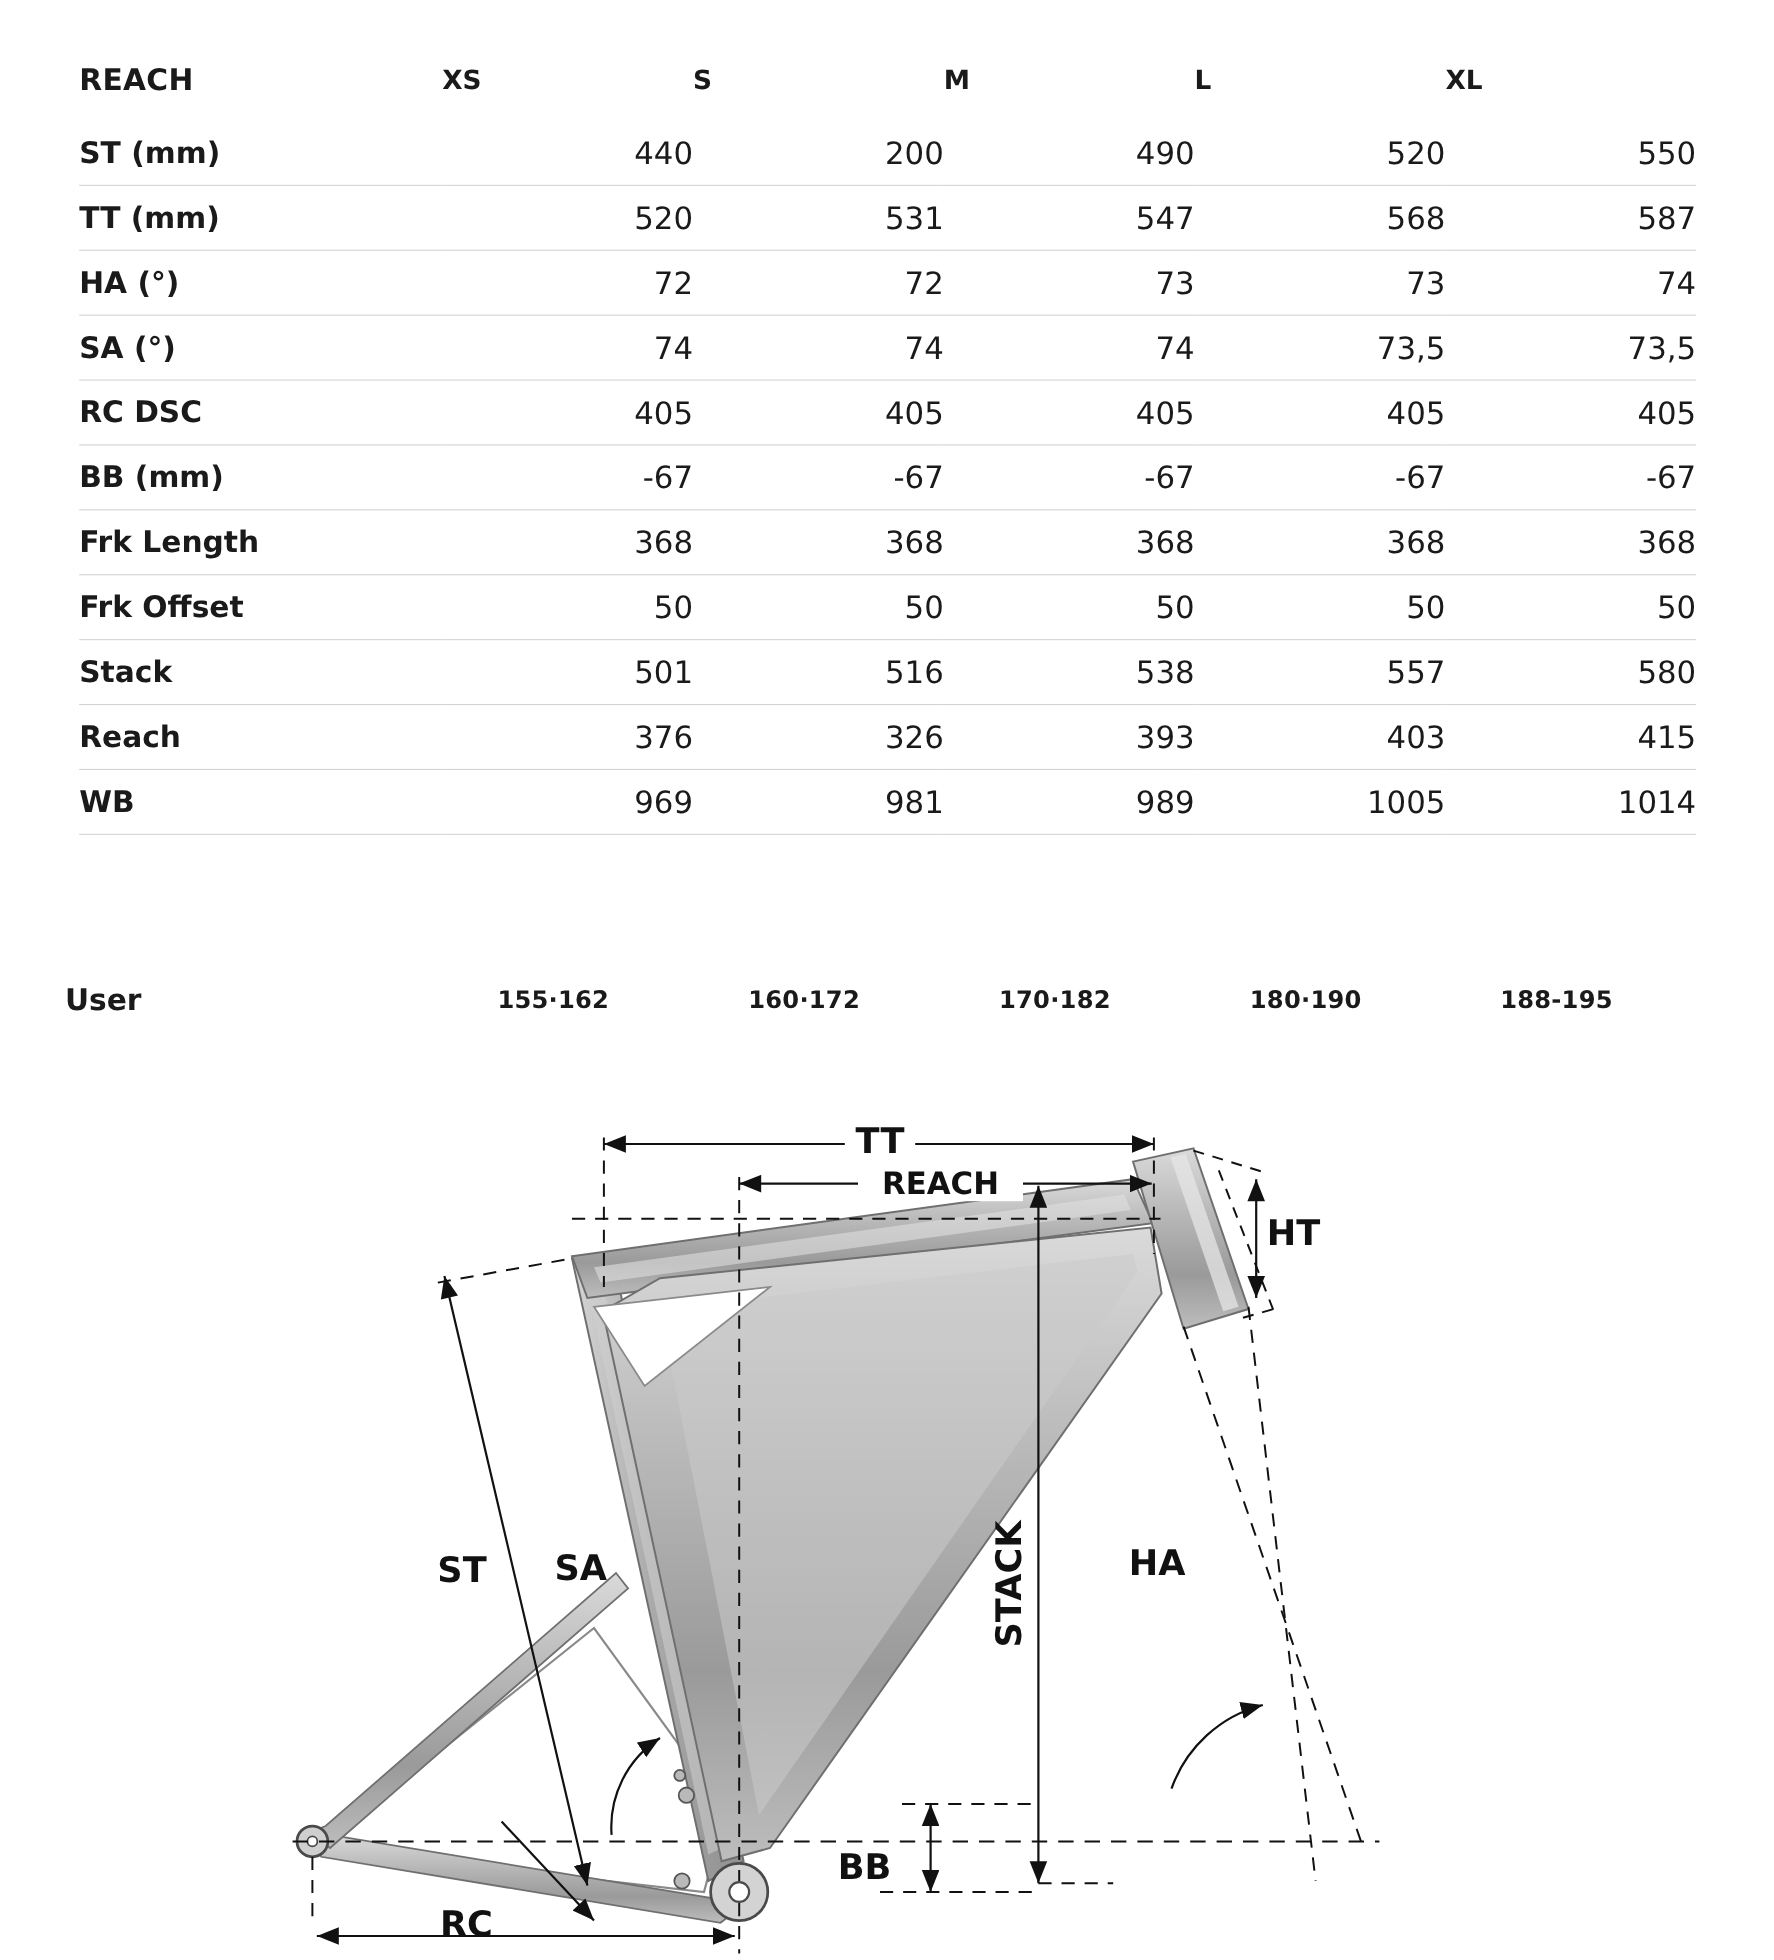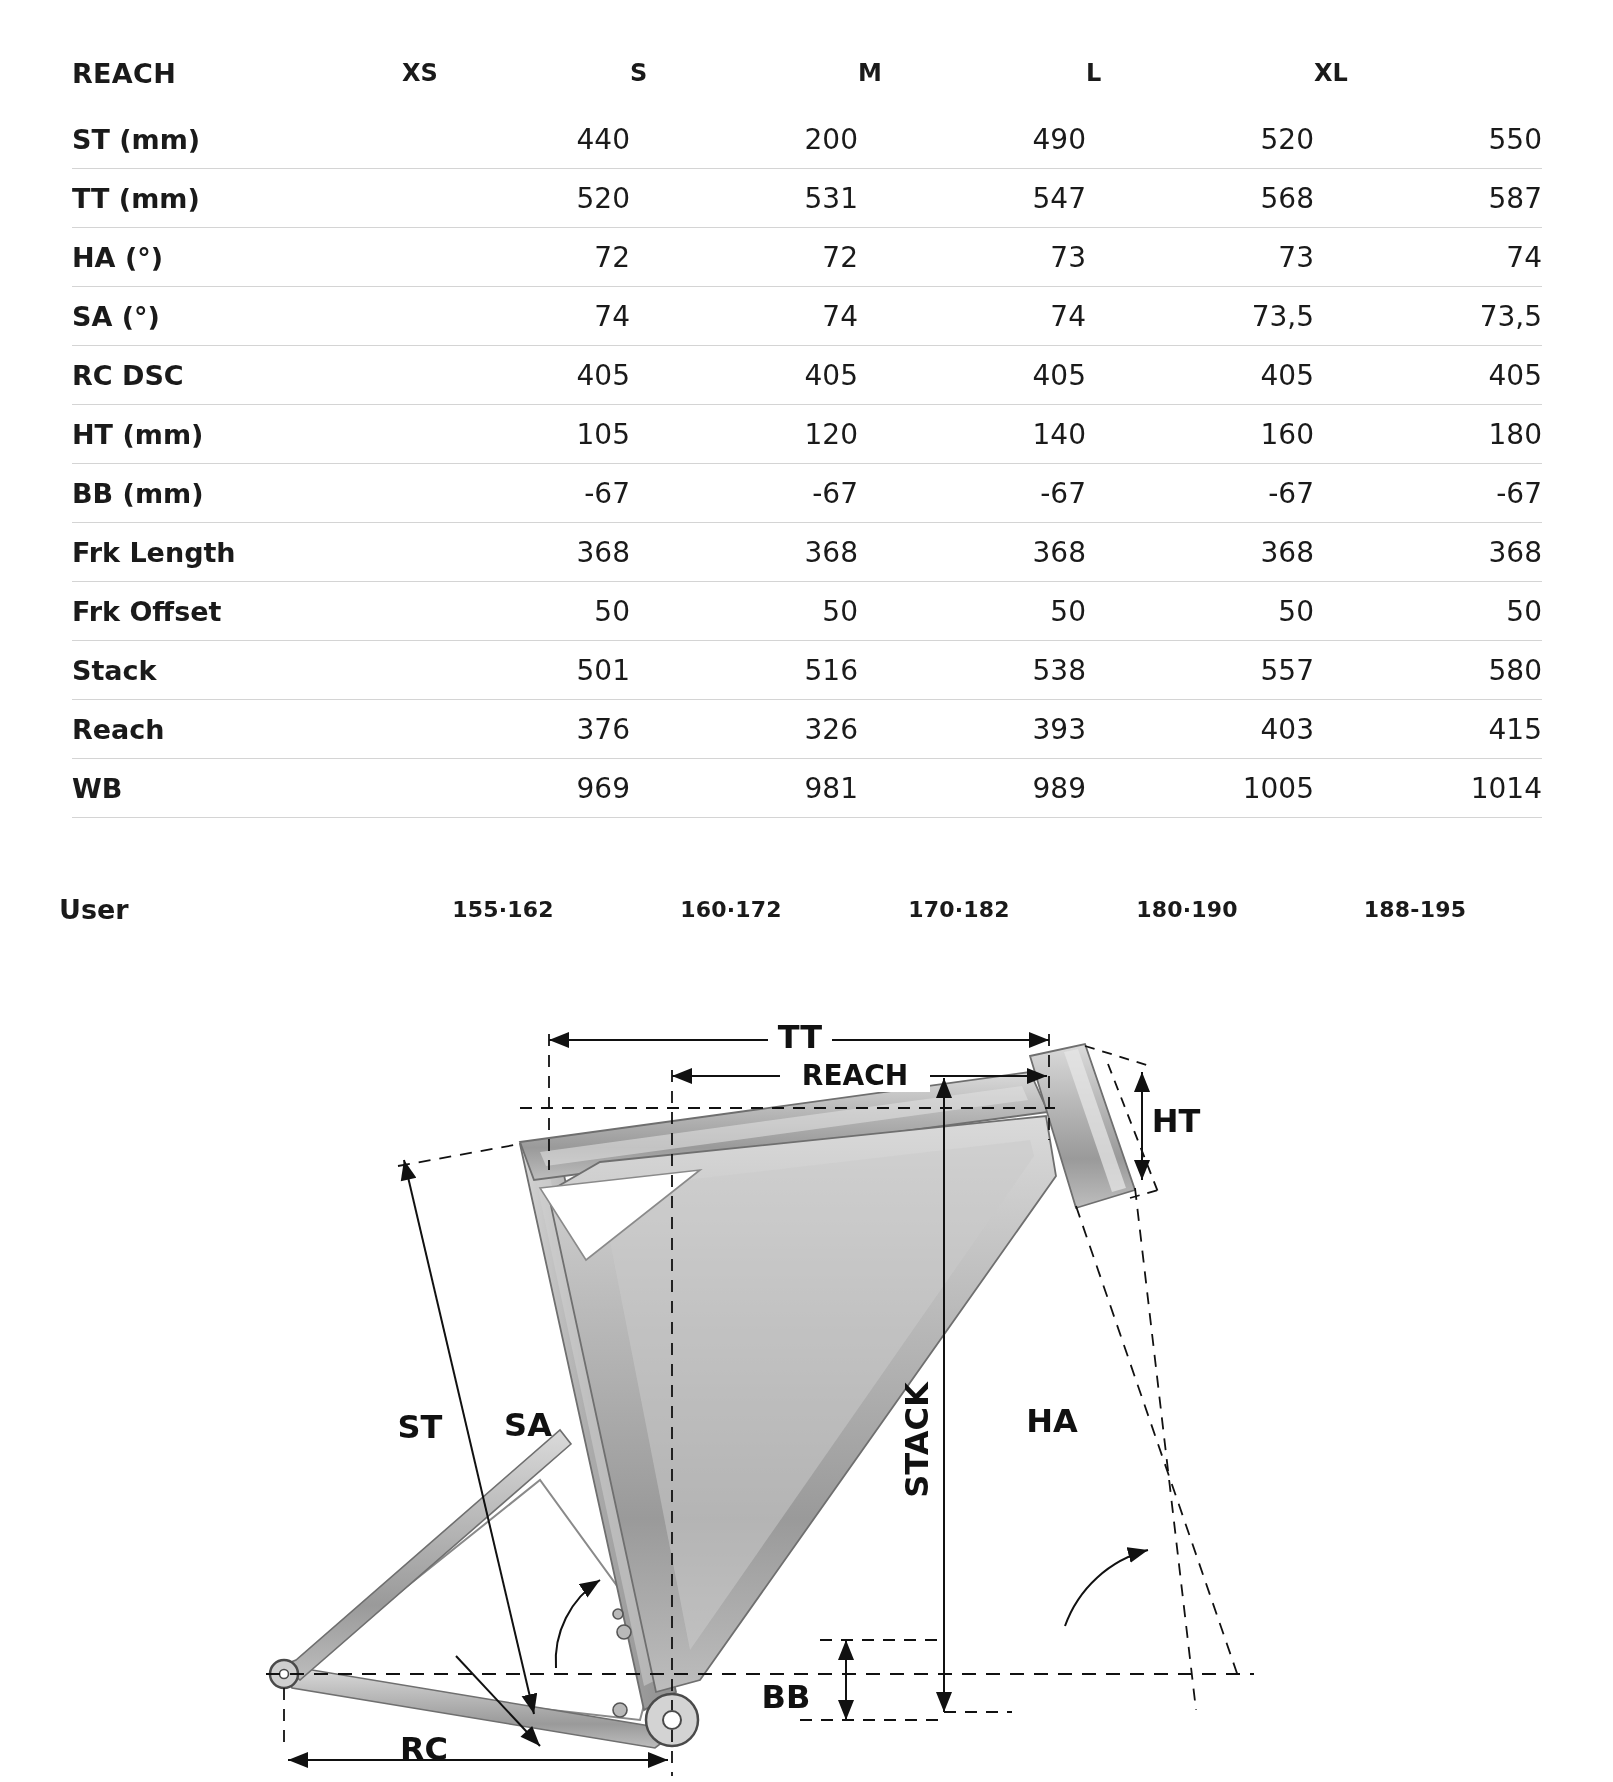"HT (mm)" tr { html: <tr> <td>HT (mm)</td> <td>105</td> <td>120</td> <td>140</td> <td>160</td> <td>180</td> </tr> -> none }
